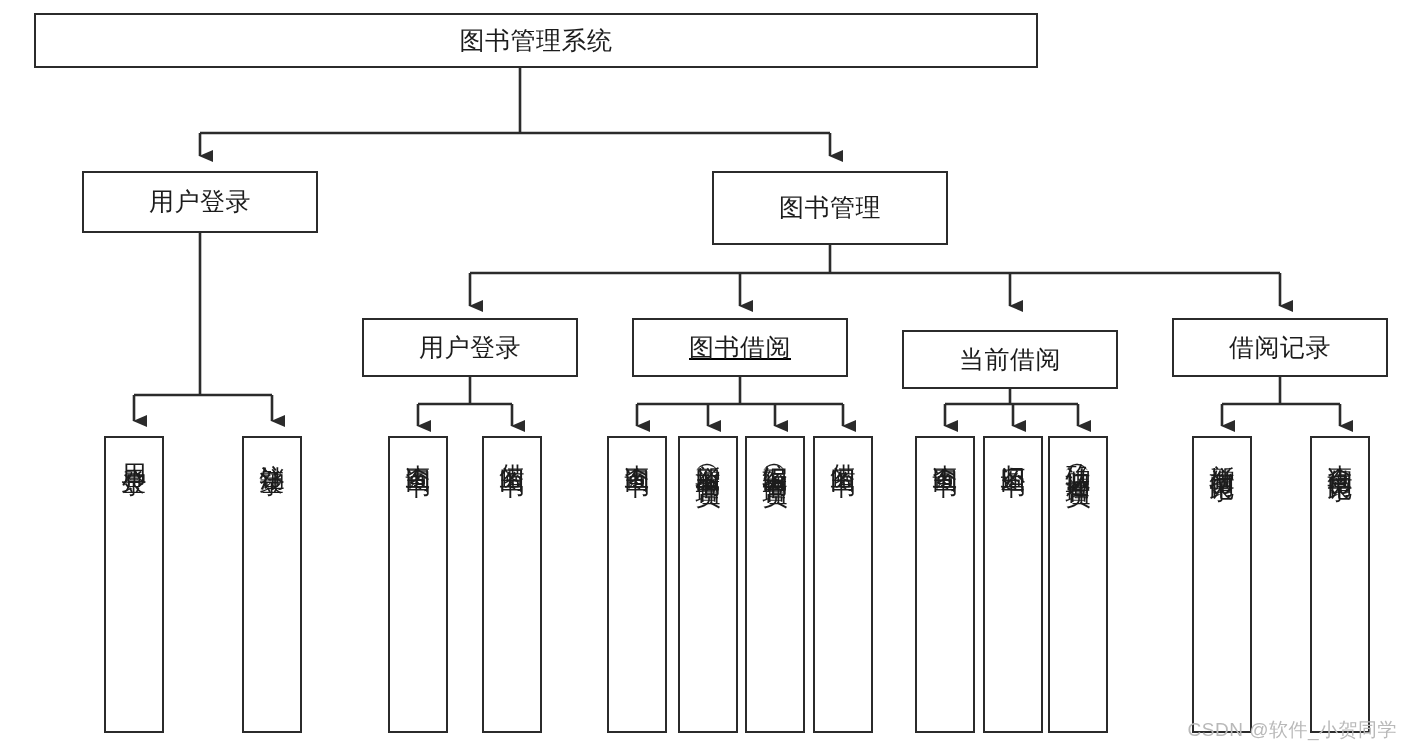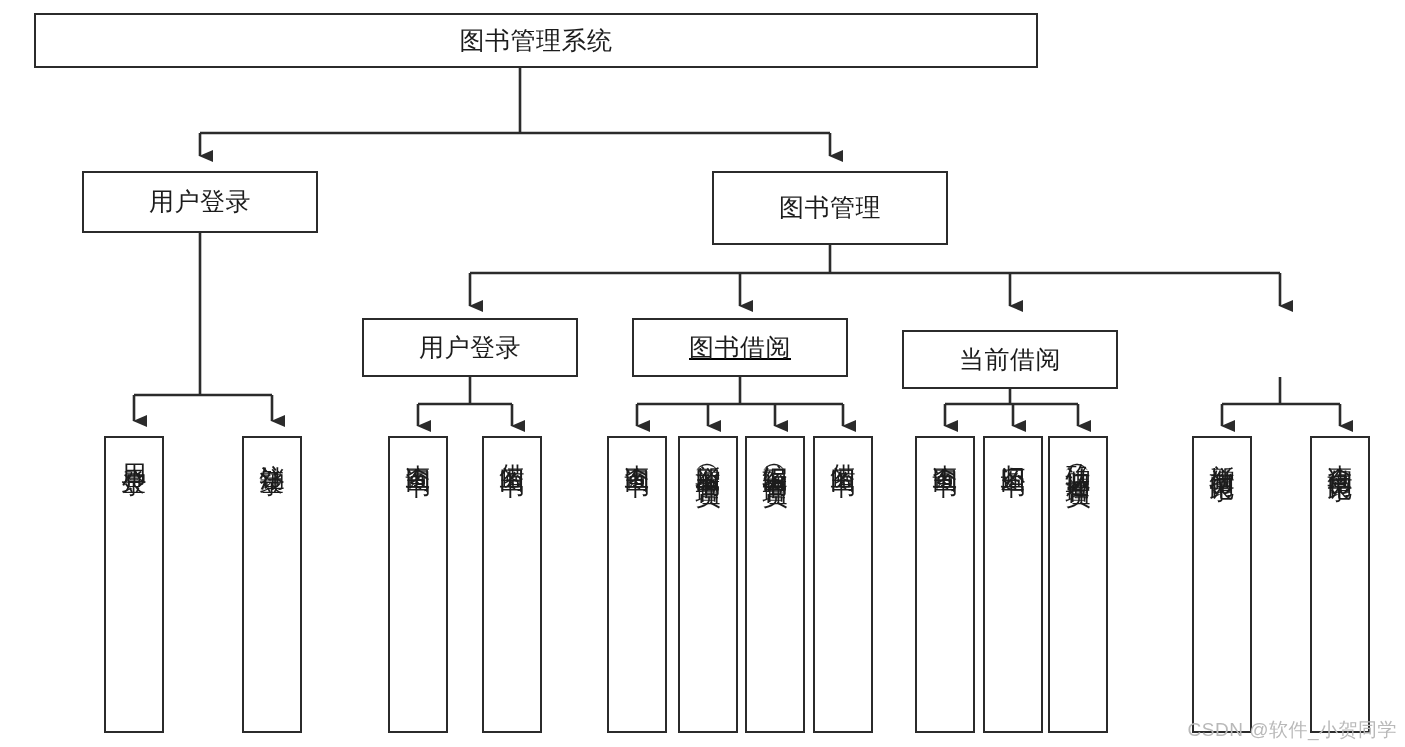"借阅记录" div.node { html: none -> <div> <span>借阅记录</span> </div> }
